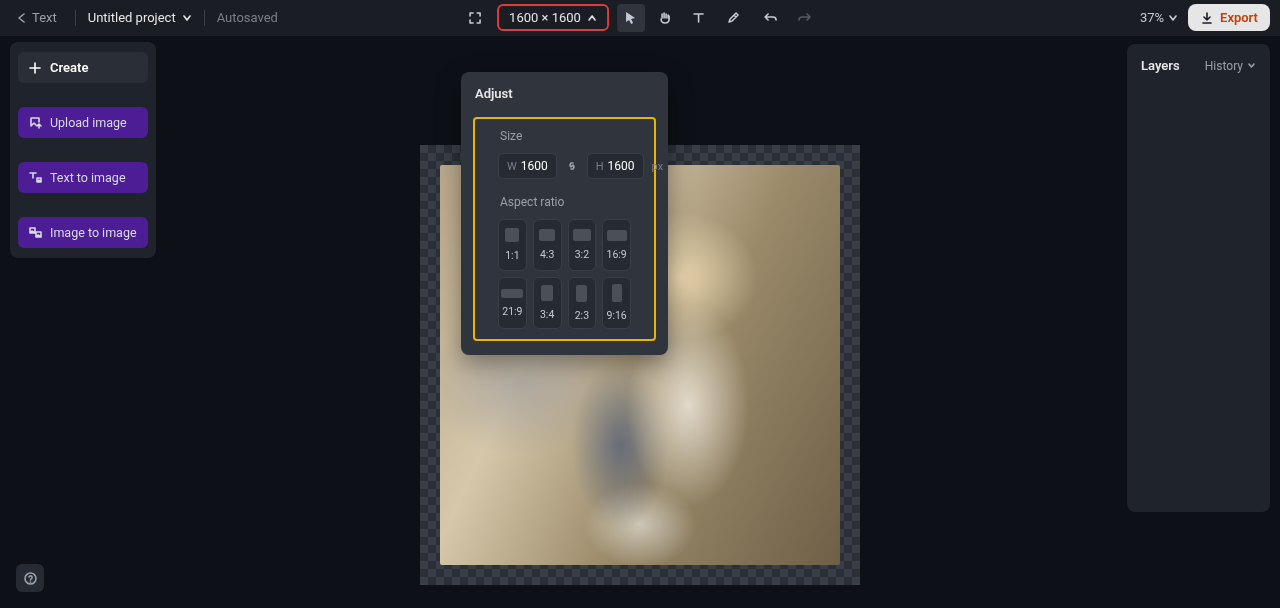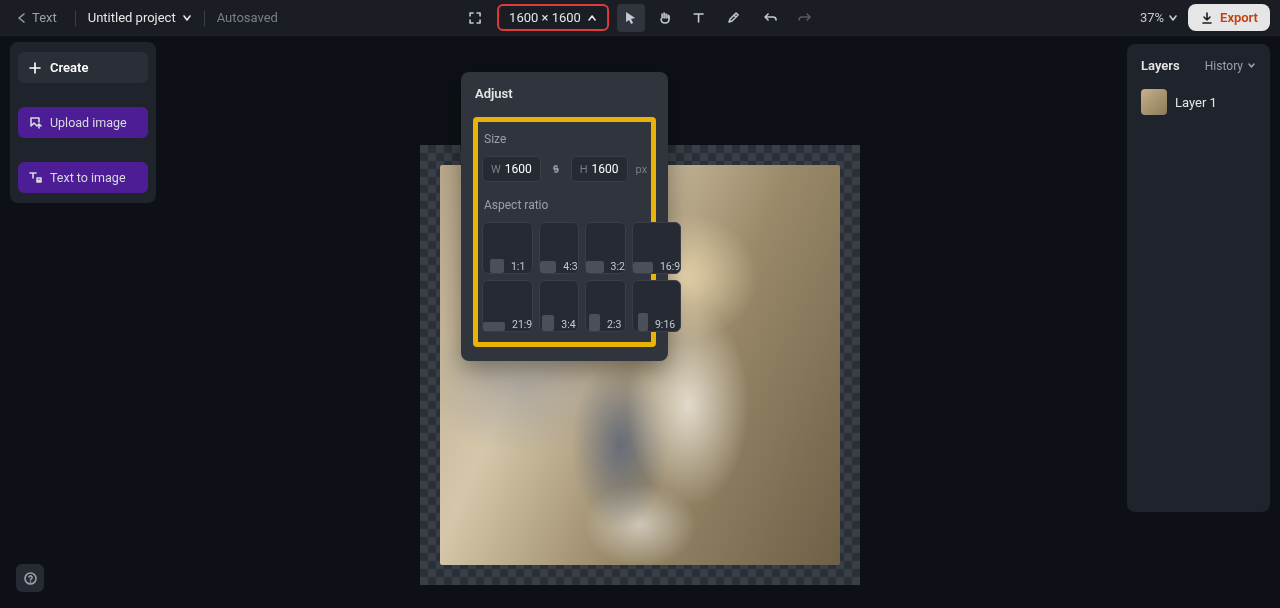"Layer 1" div.layer-item { html: <div> <div></div> <span>Layer 1</span> </div> -> none }
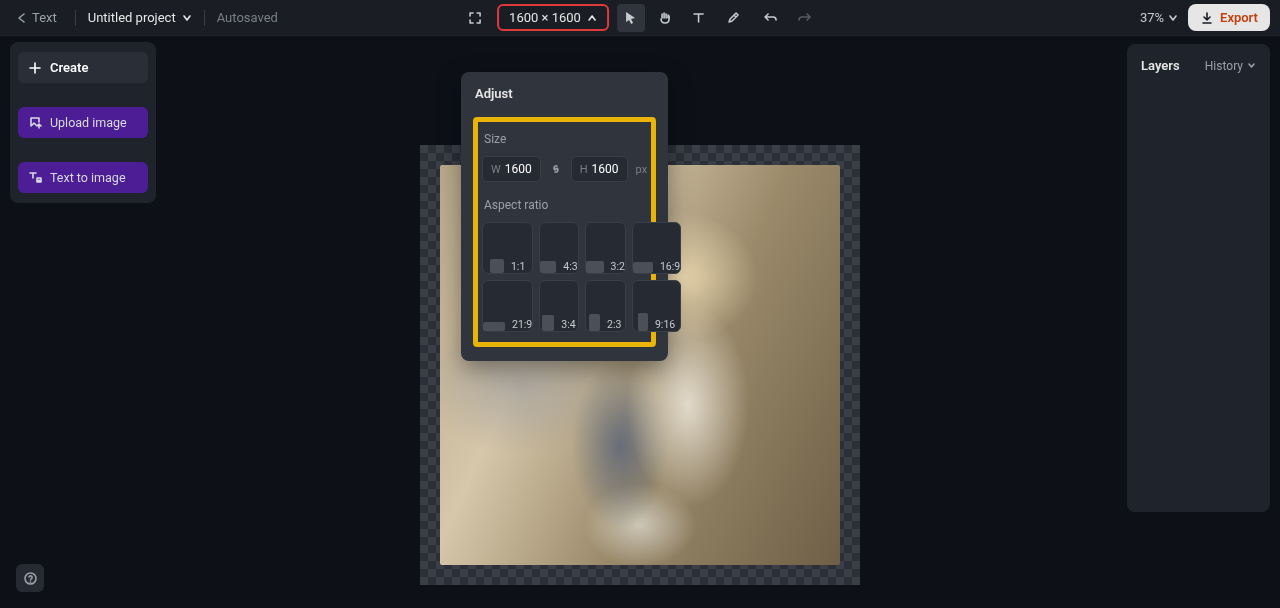"Size" .pop-section { border: 5px solid #eab308 -> 2px solid #eab308; padding: 10px 4px -> 10px 23px }
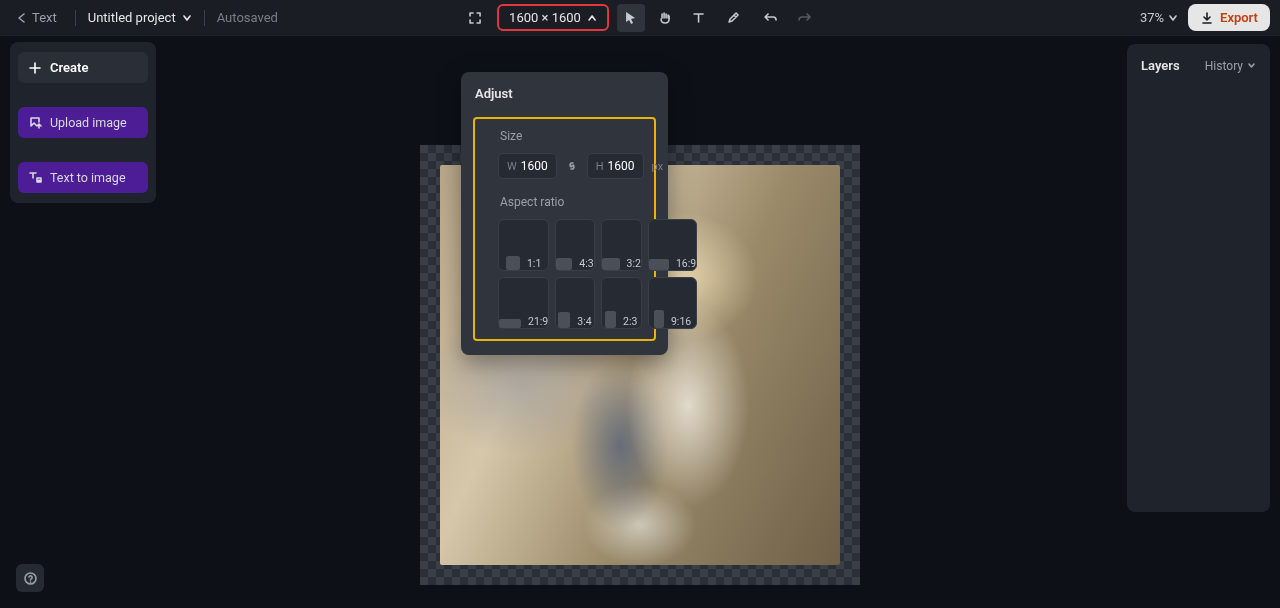"Image to image" div.panel-btn { html: none -> <div> <svg> <path></path> </svg> <span>Image to image</span> </div> }
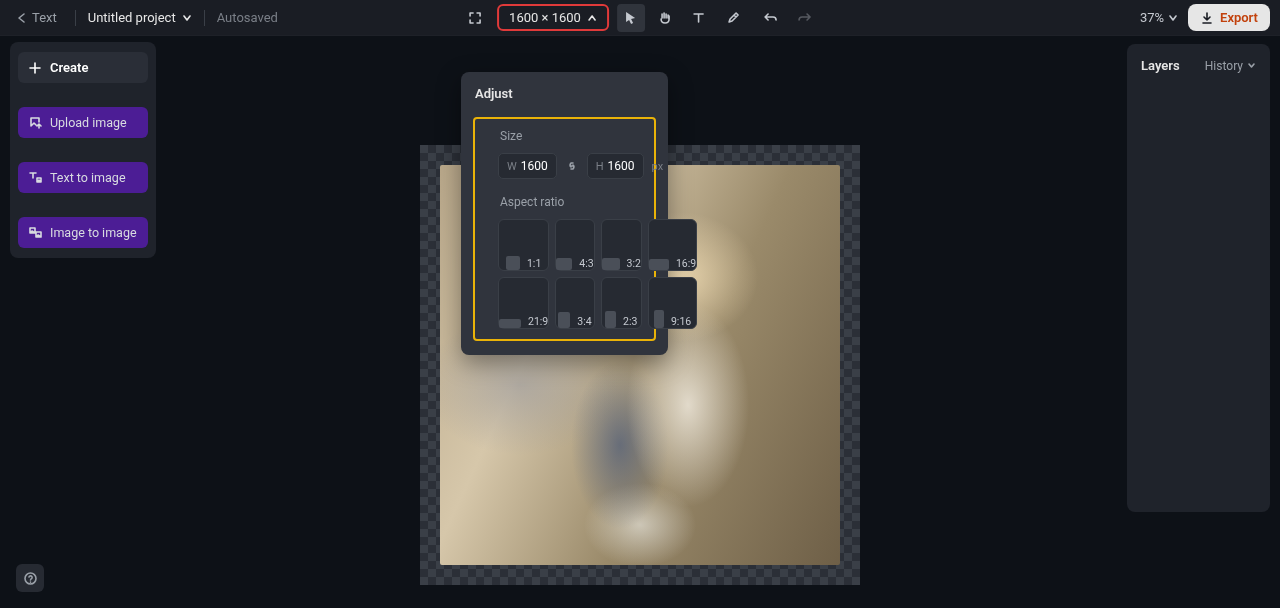"1:1" .ratio-tile { align-items: flex-end -> center; flex-direction: row -> column }
